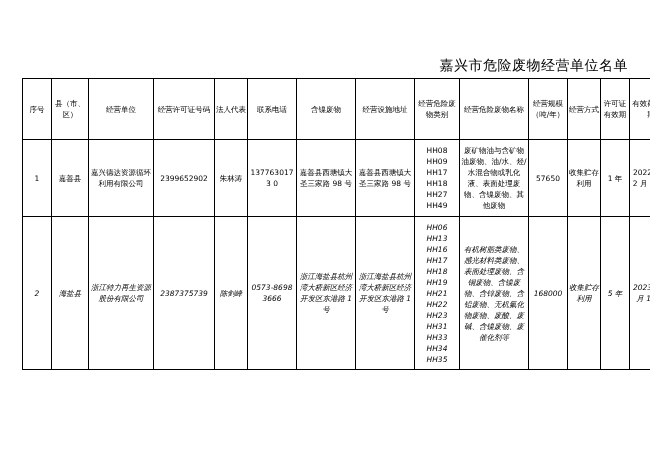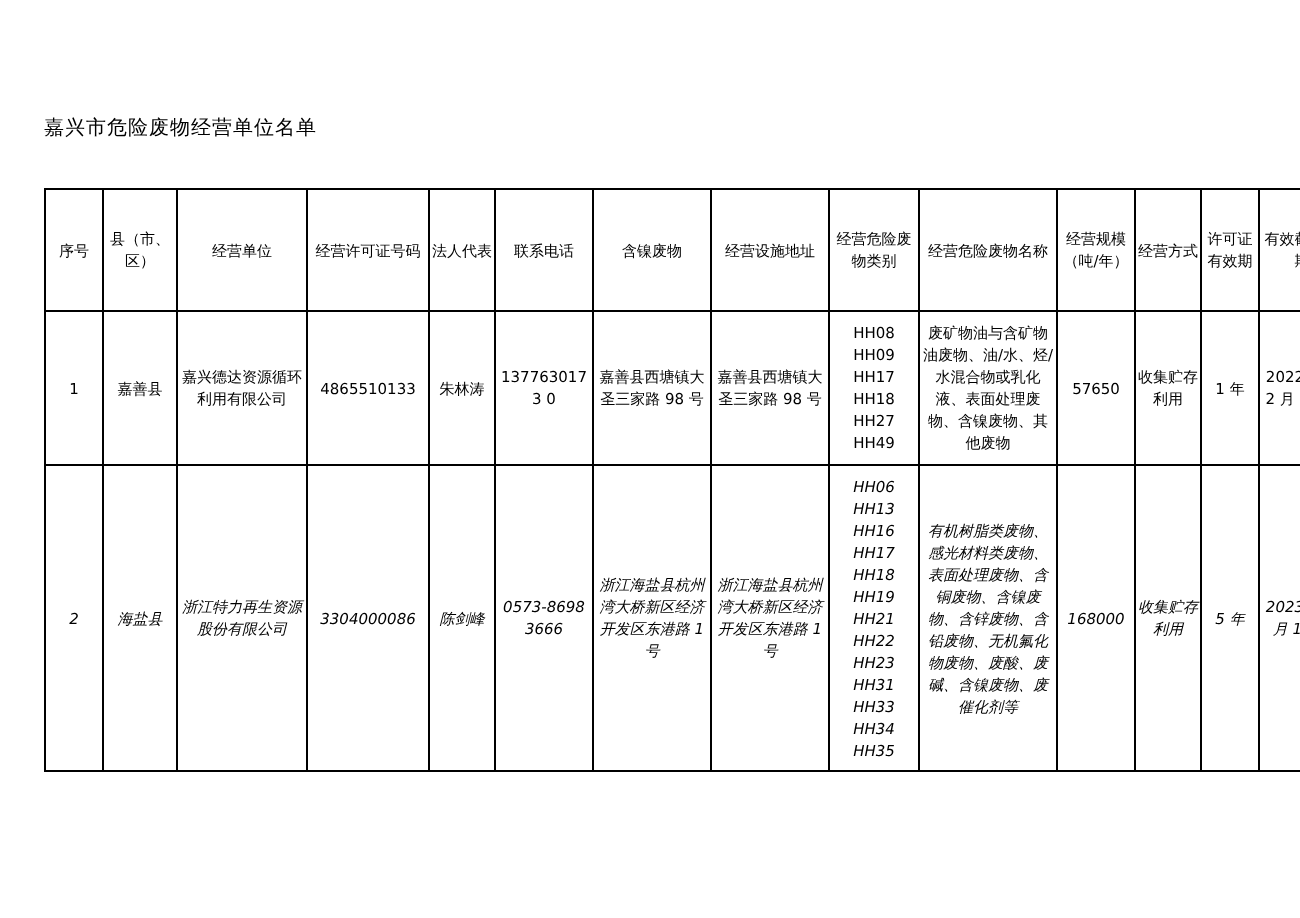"嘉兴市危险废物经营单位名单" .doc-title { font-size: 10px -> 14px; margin-bottom: 22px -> 6px; text-align: left -> right }
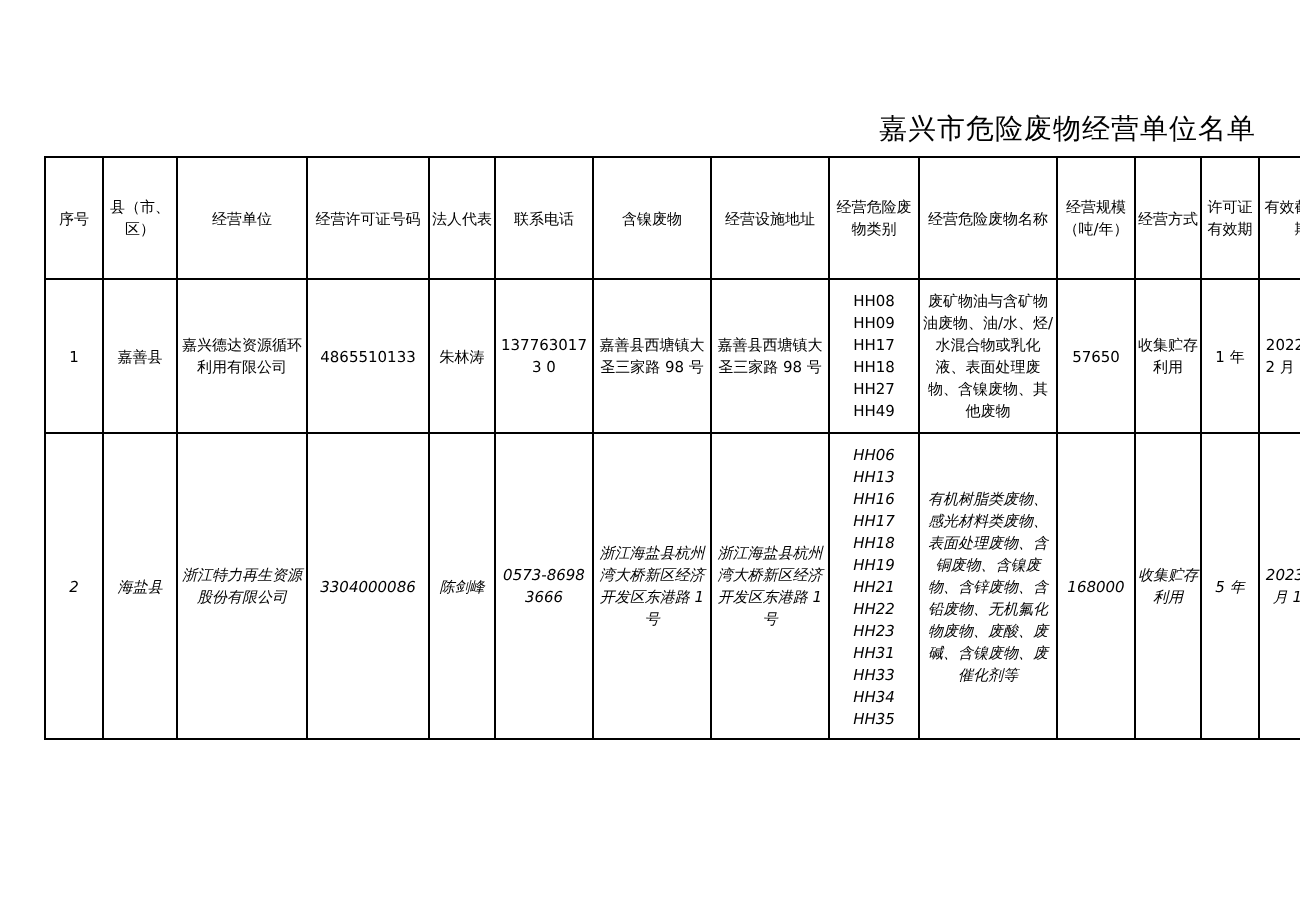"4865510133" td { text: 4865510133 -> 2399652902 }
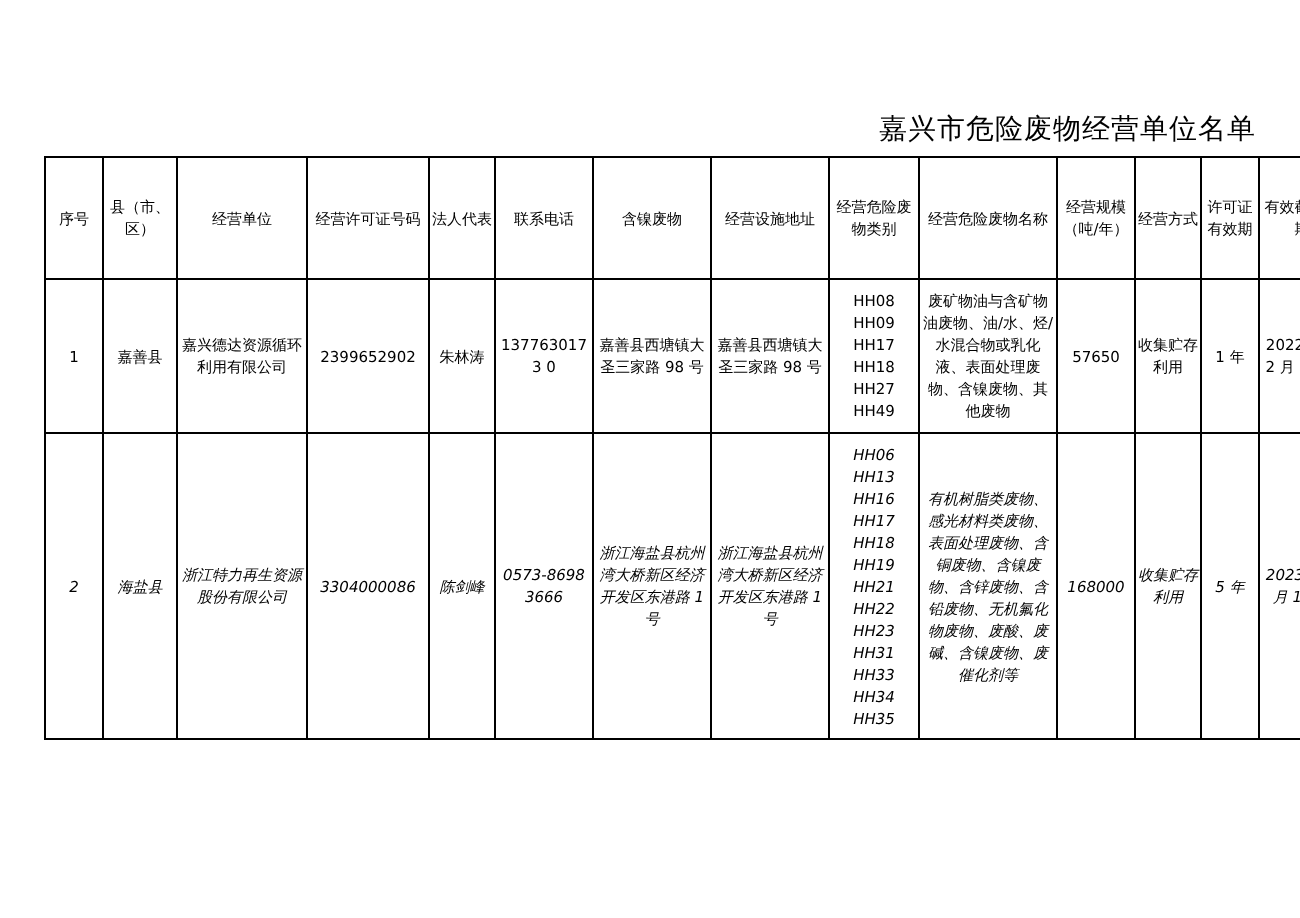"3304000086" td { text: 3304000086 -> 2387375739 }
